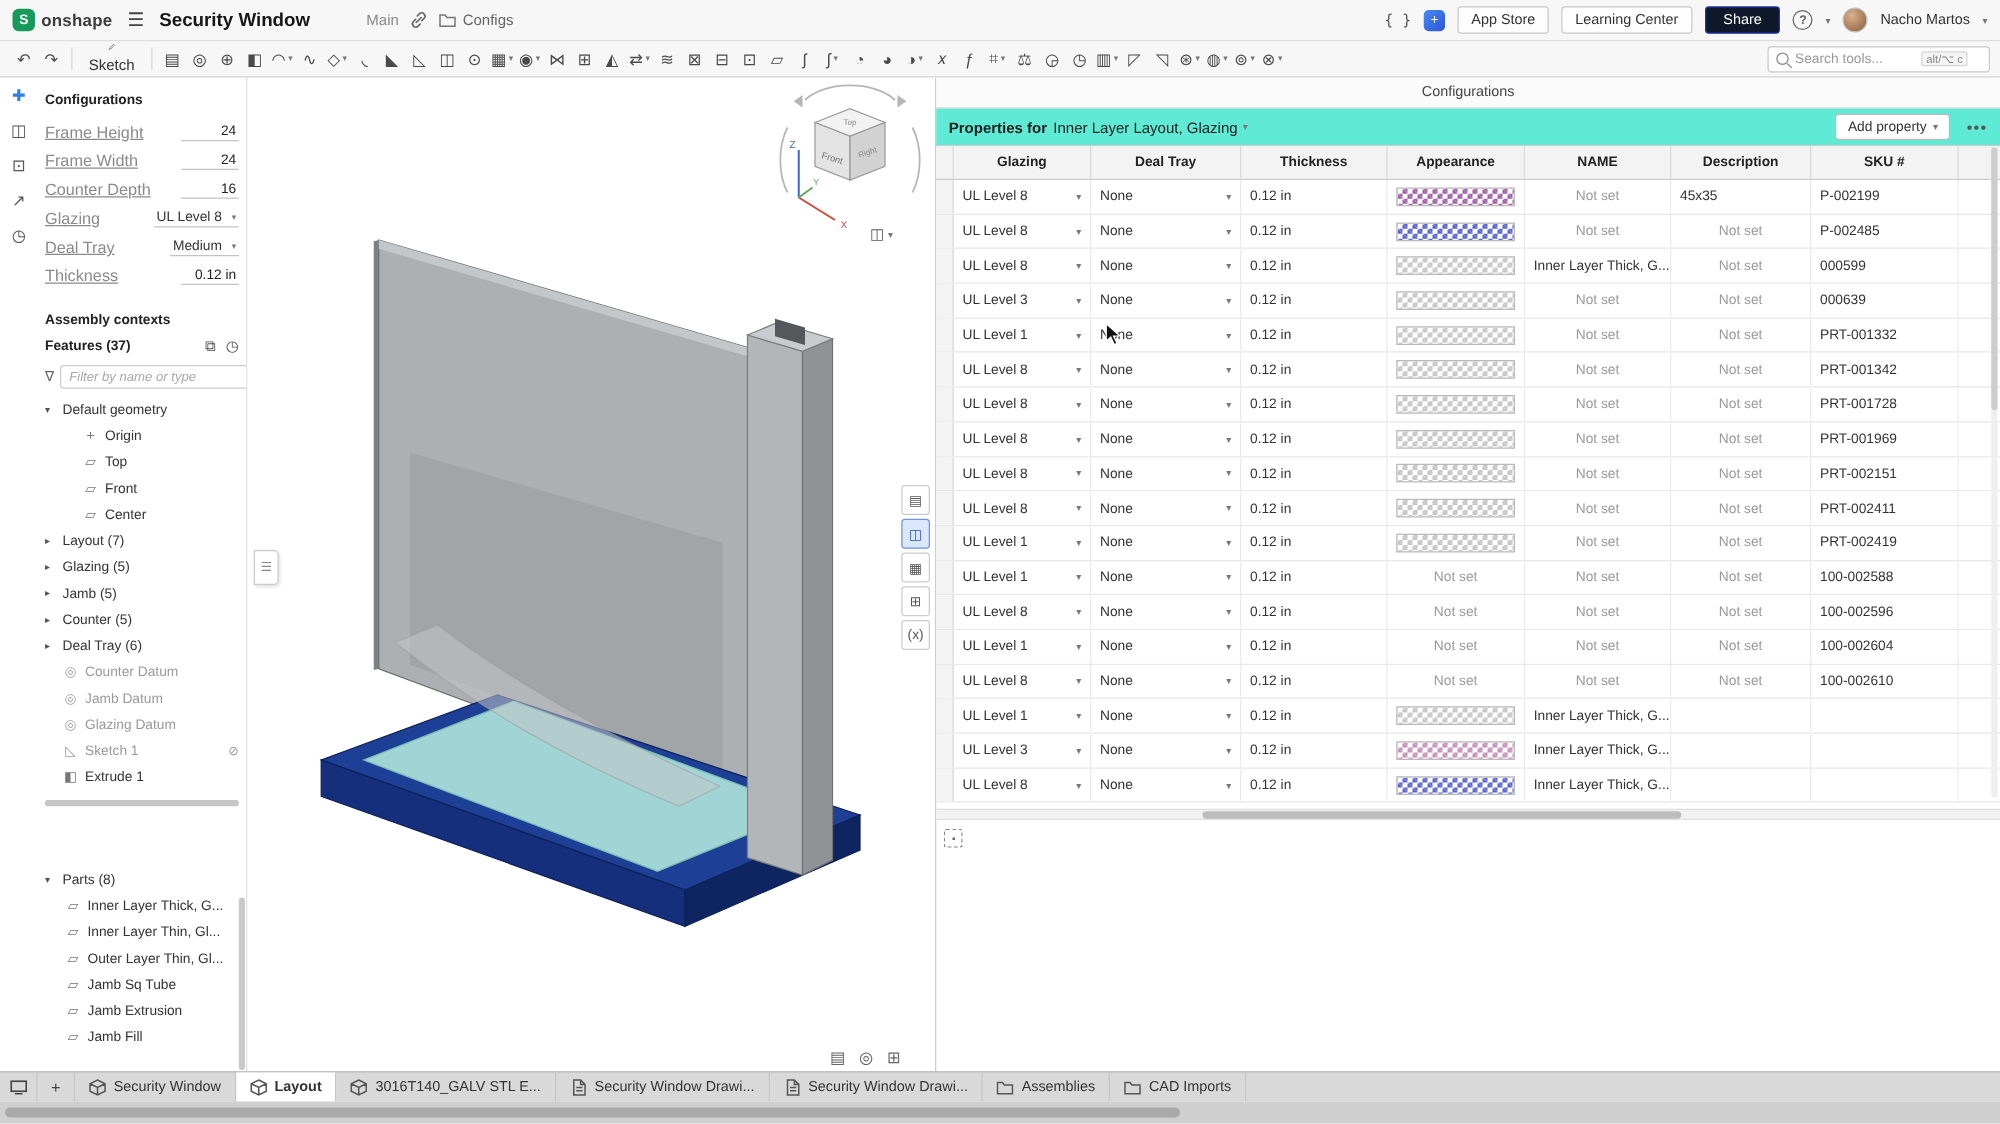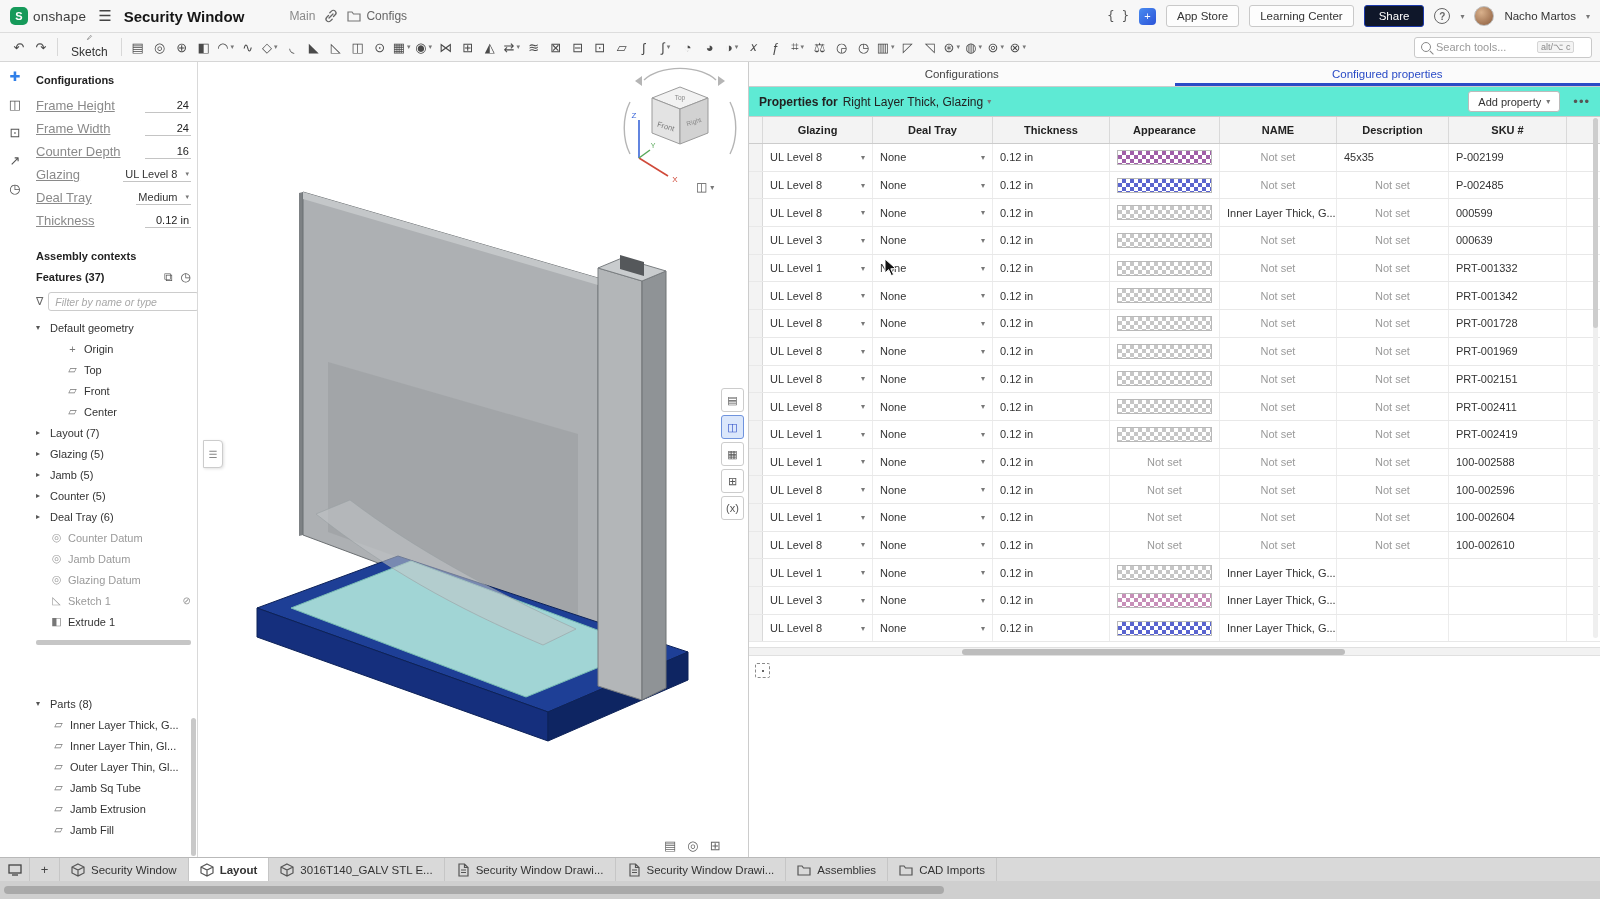"onshape" .logo-text { font-weight: 400 -> 700 }
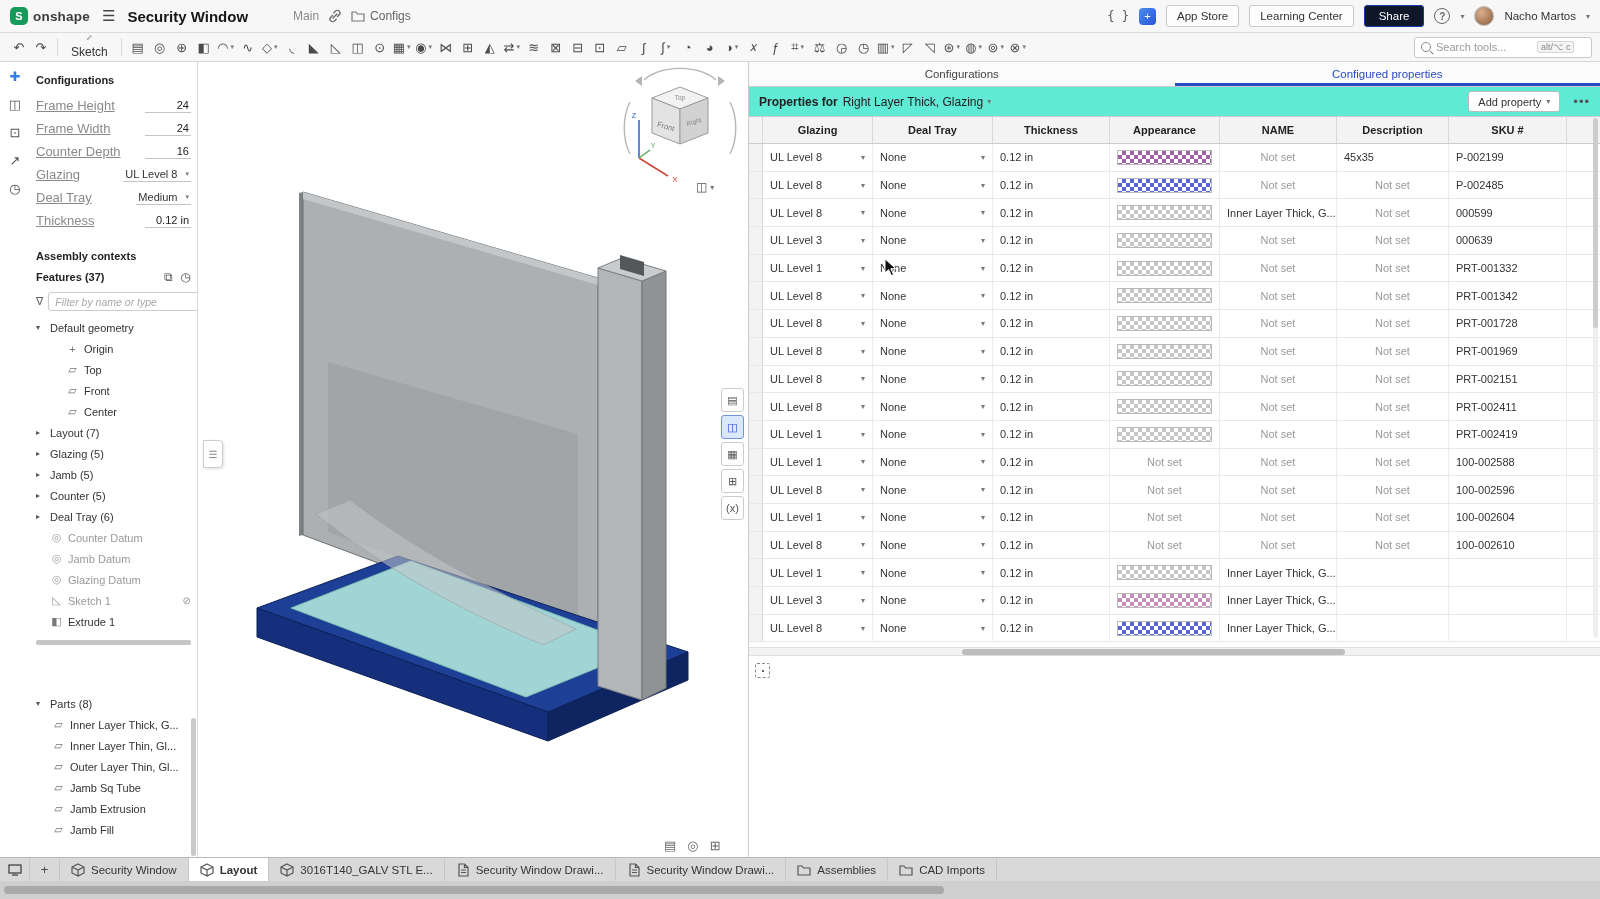"Configured properties" div.rp-tab { html: <div>Configured properties</div> -> none }
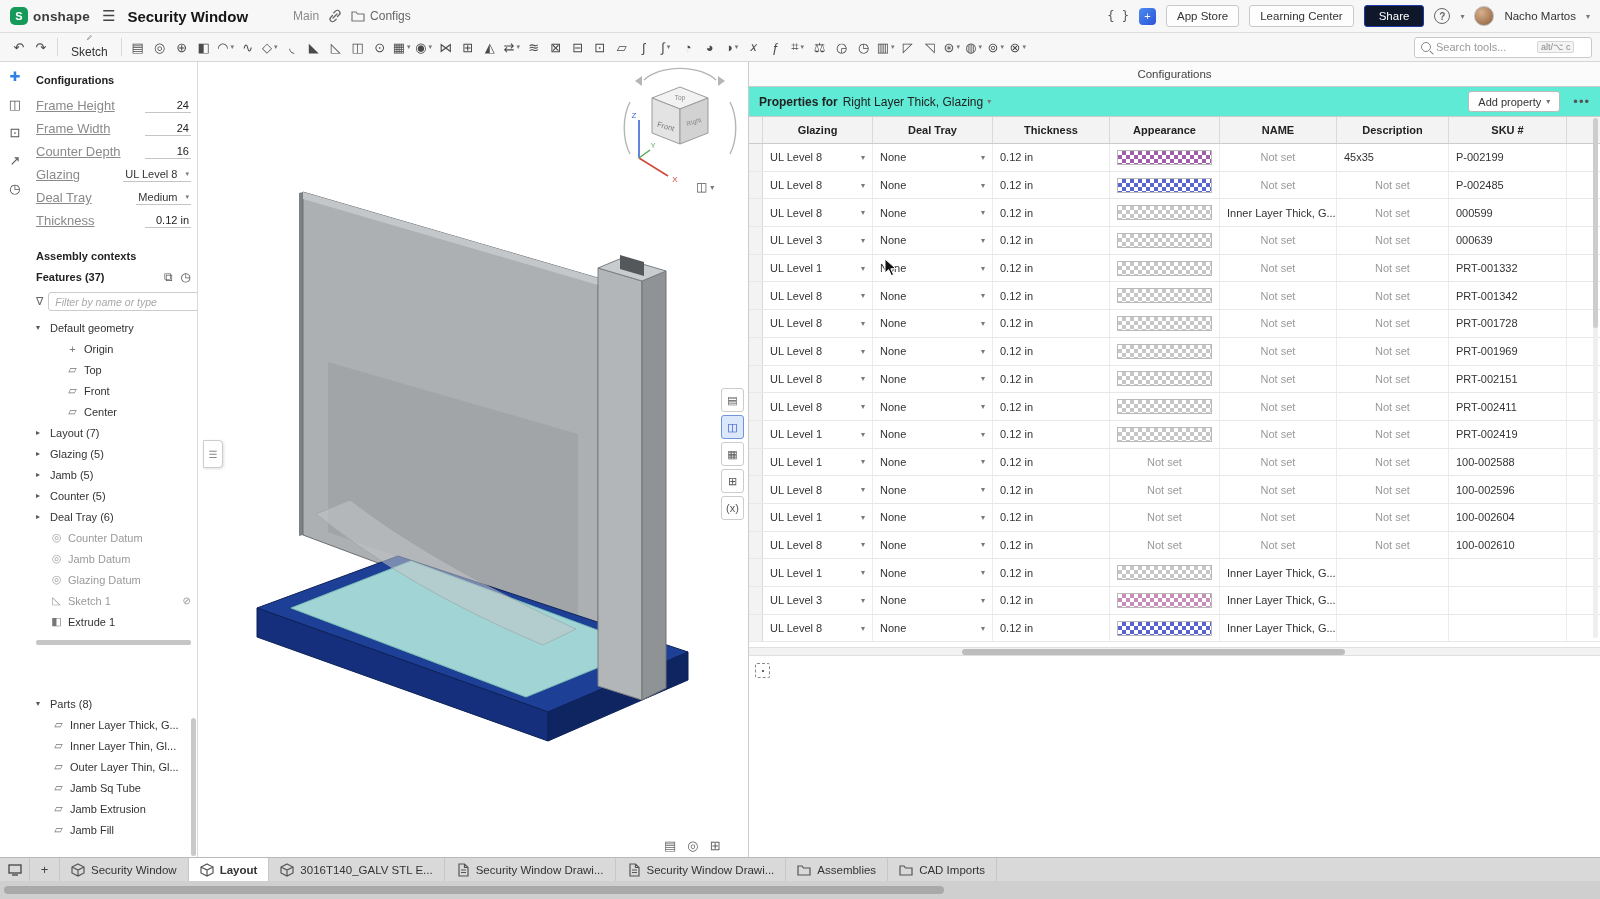"Right Layer Thick, Glazing" span { text: Right Layer Thick -> Inner Layer Layout }
